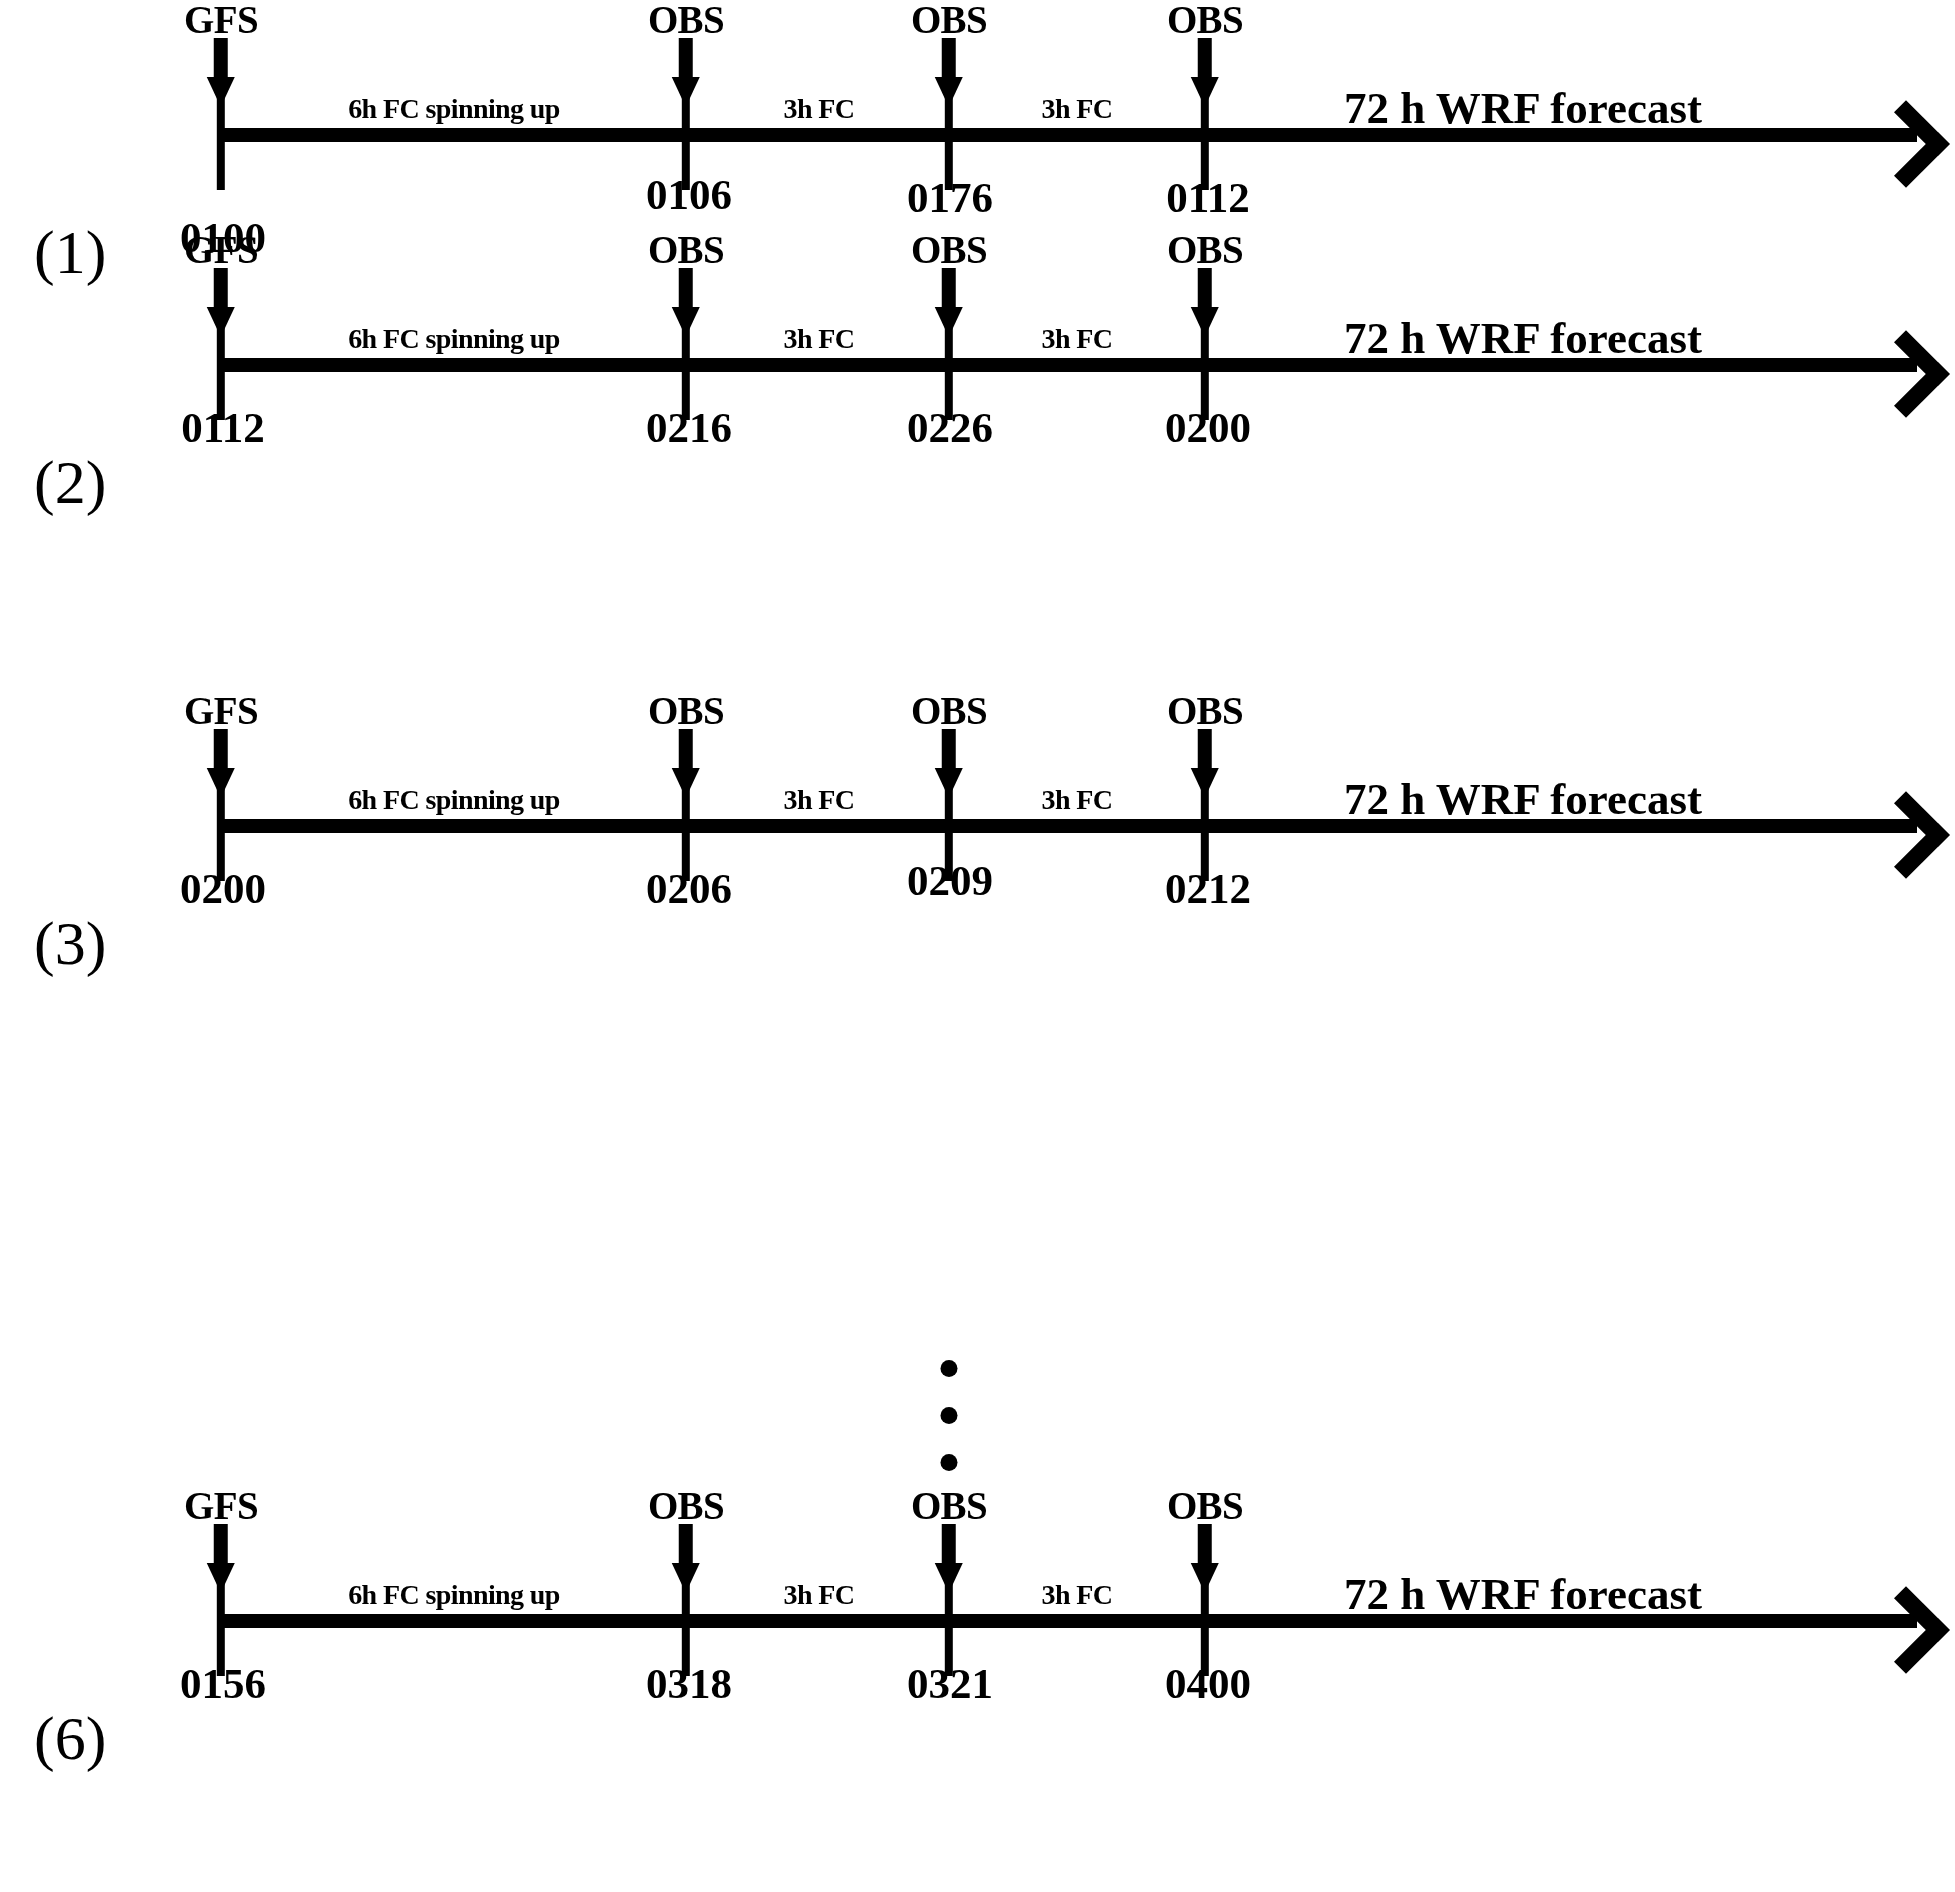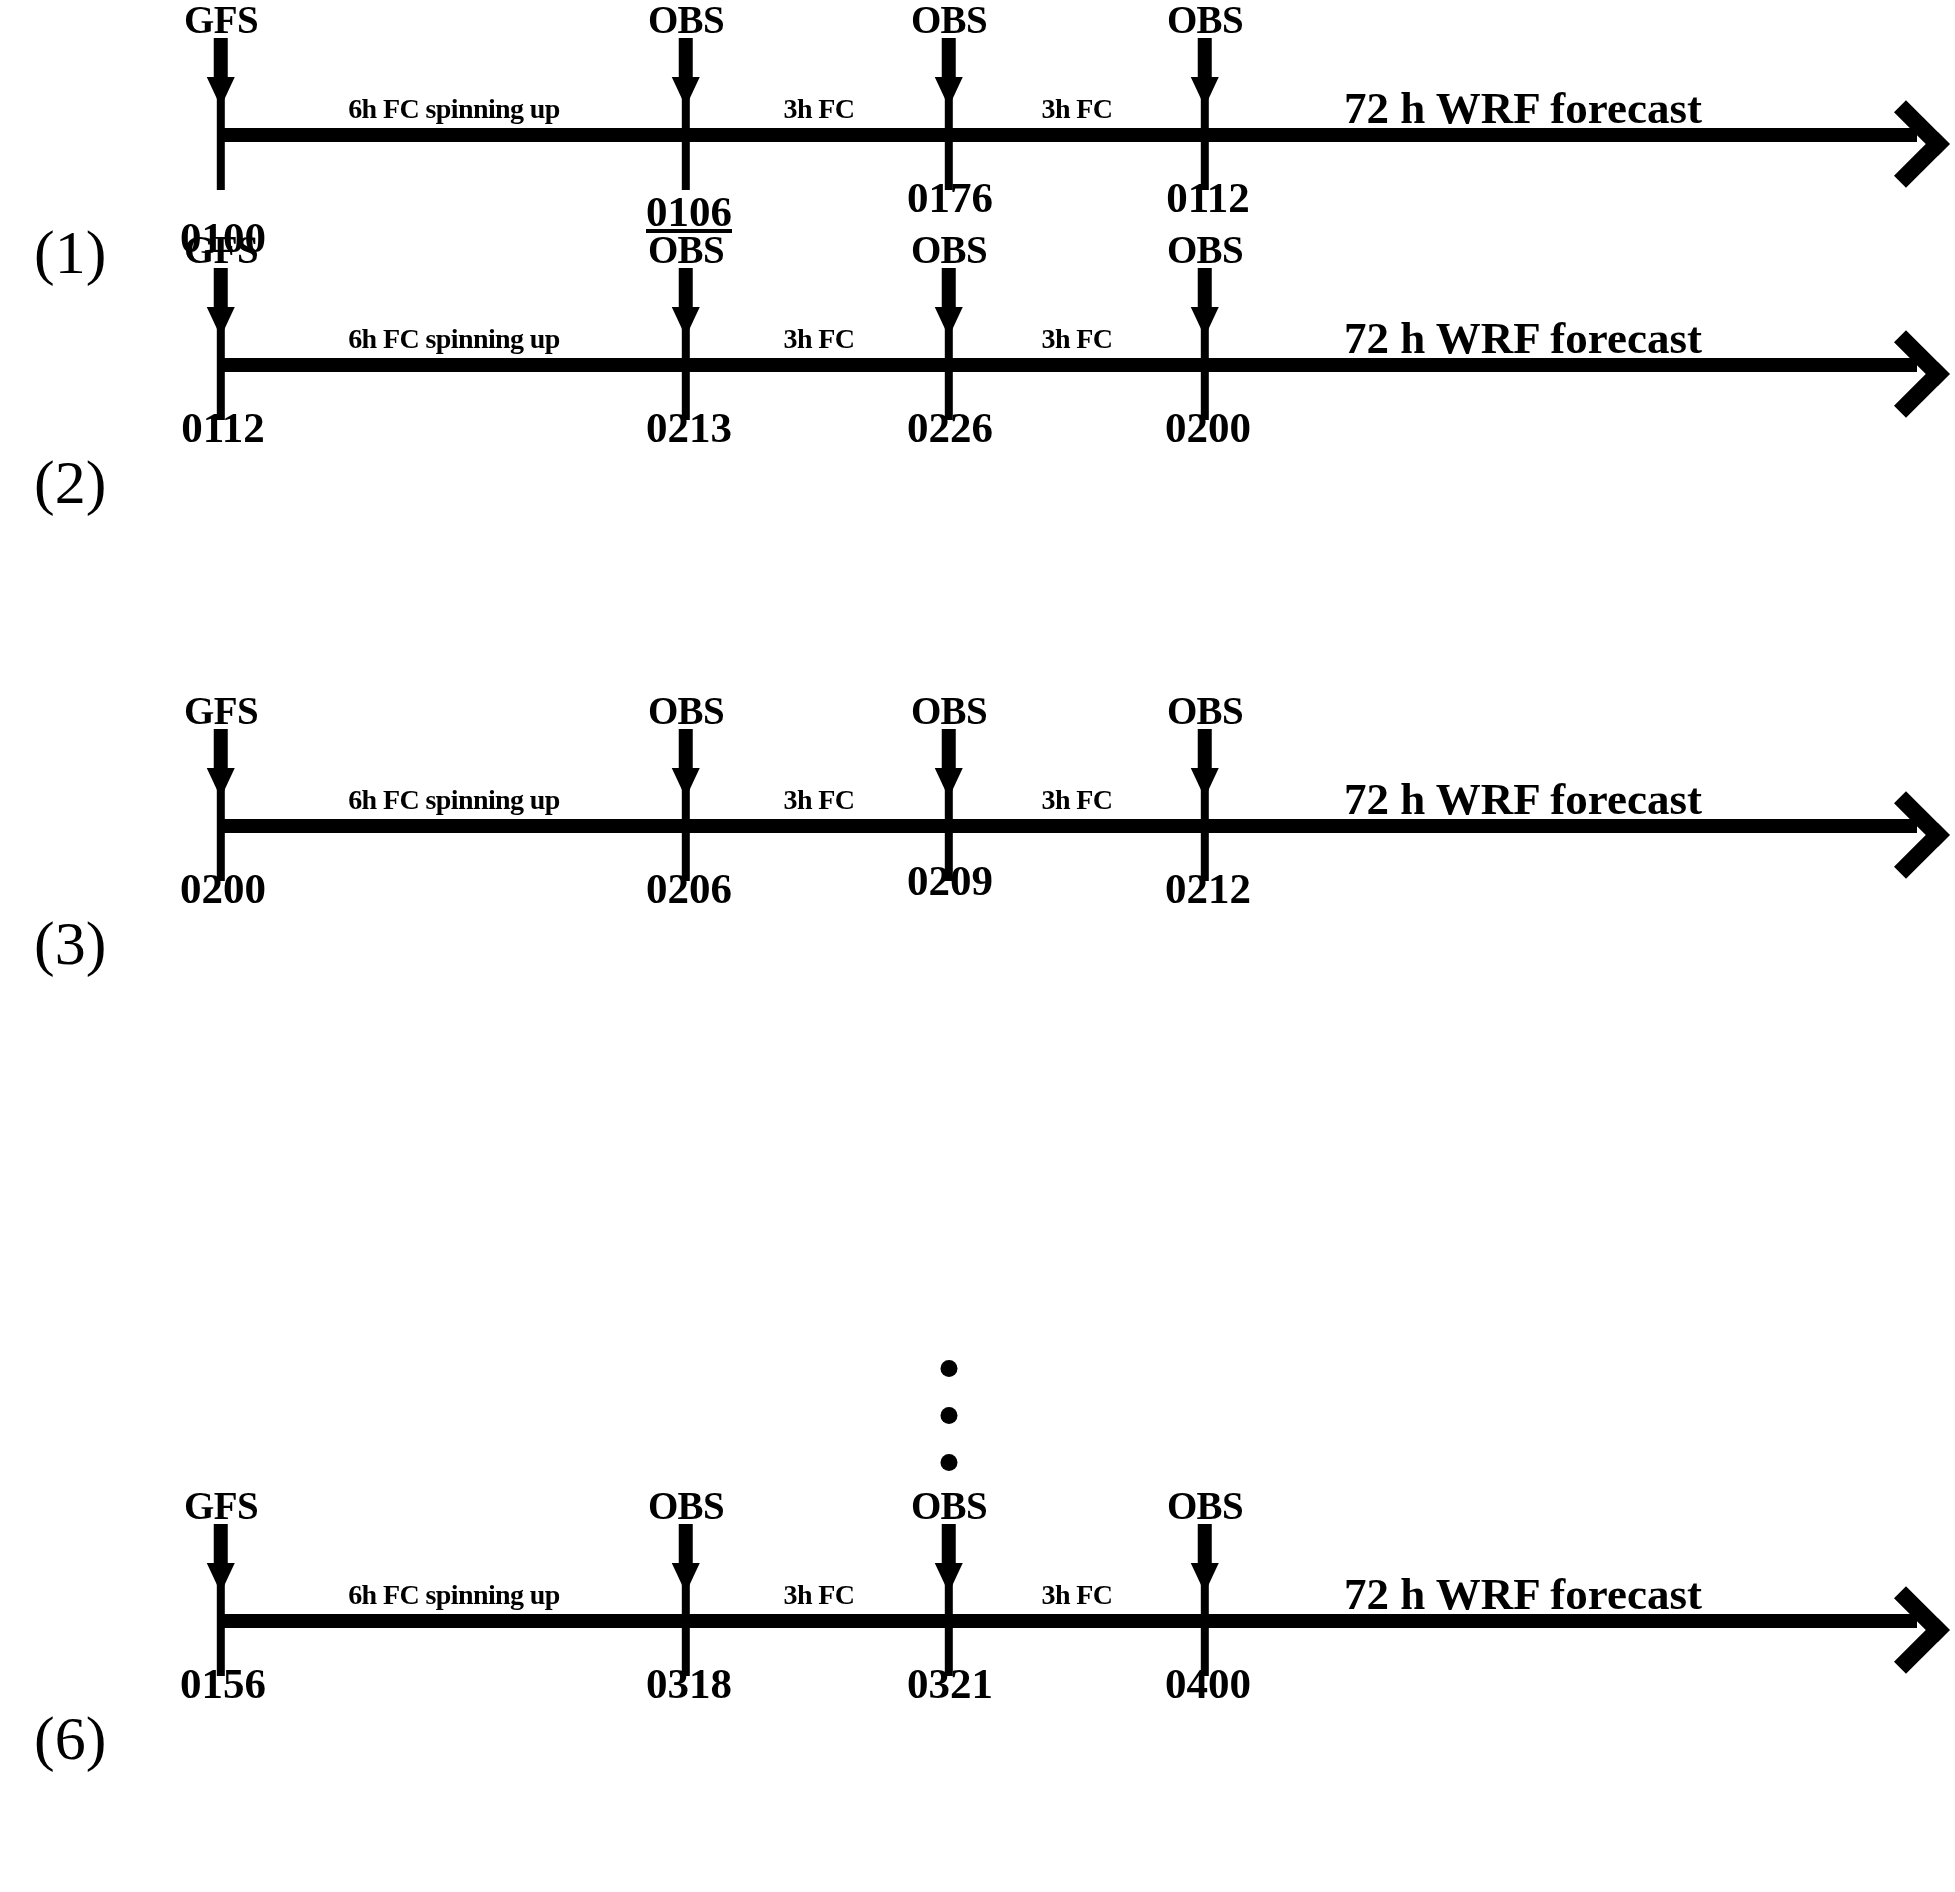"0106" div.time-label { text-decoration: underline -> none; top: 190px -> 173px }
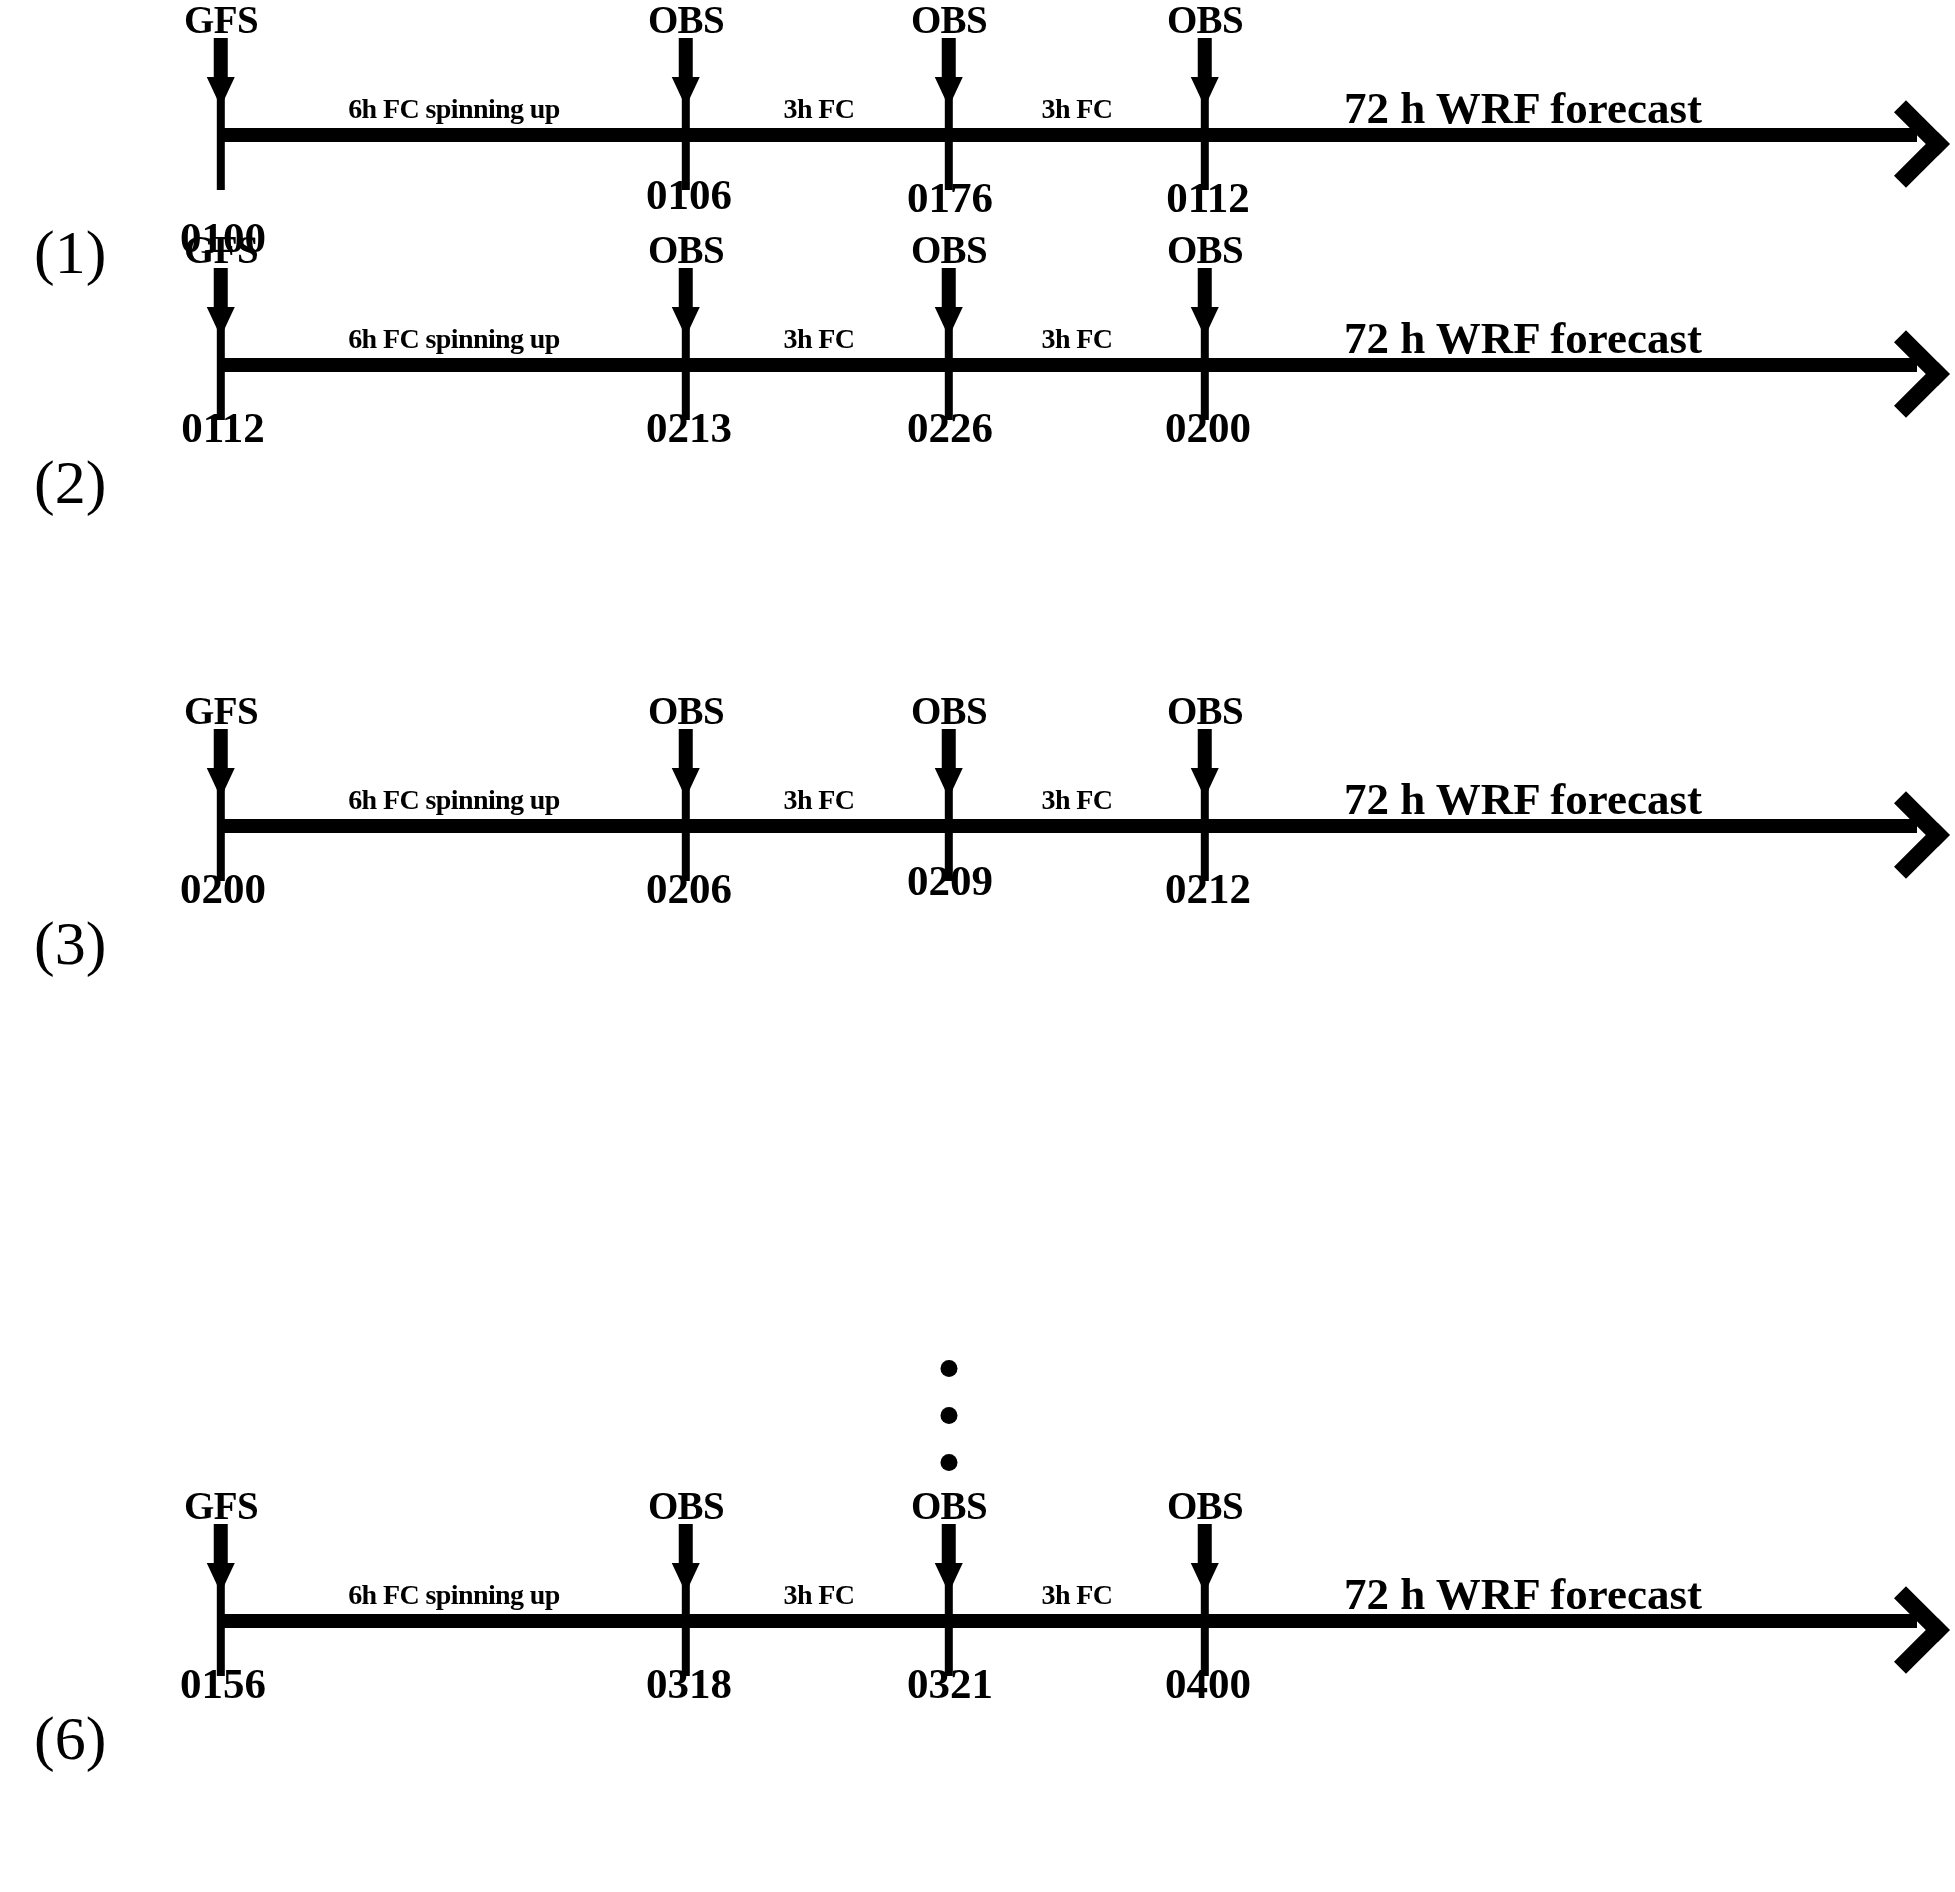"0213" div.time-label { text: 0213 -> 0216 }
